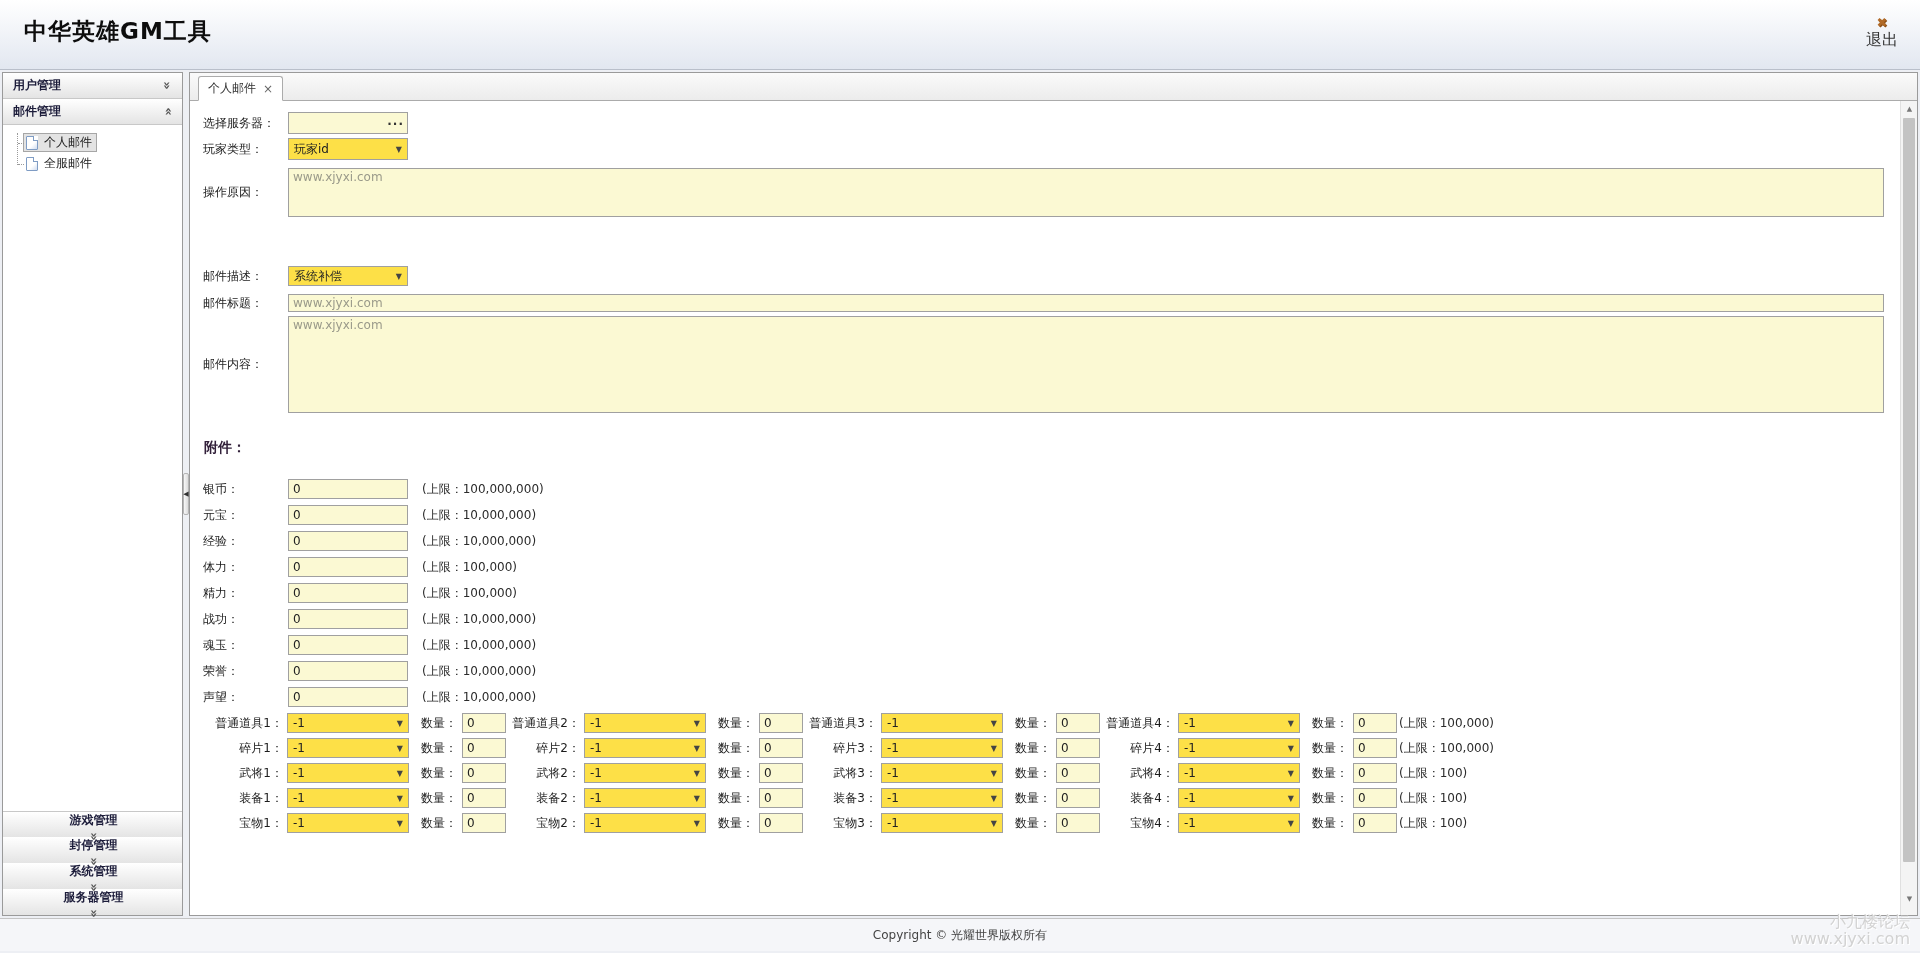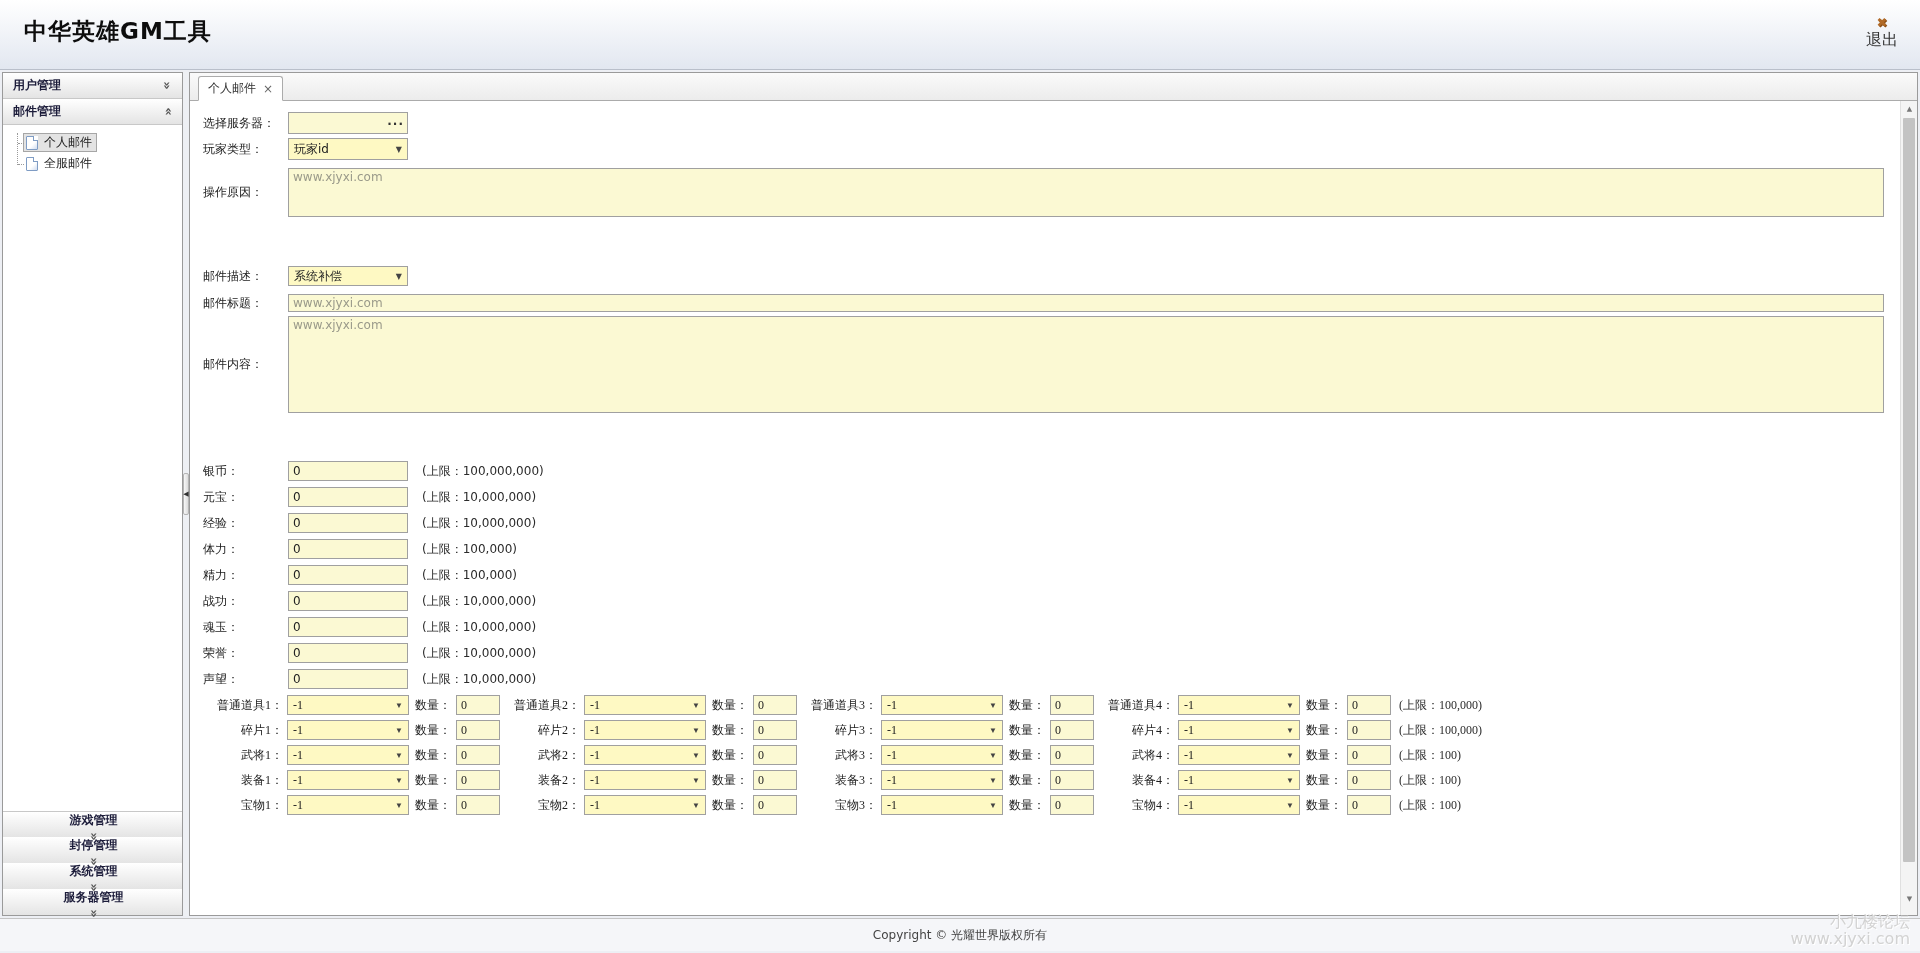"玩家id" .fake-select { background: #fef9c3 -> #fde047 }
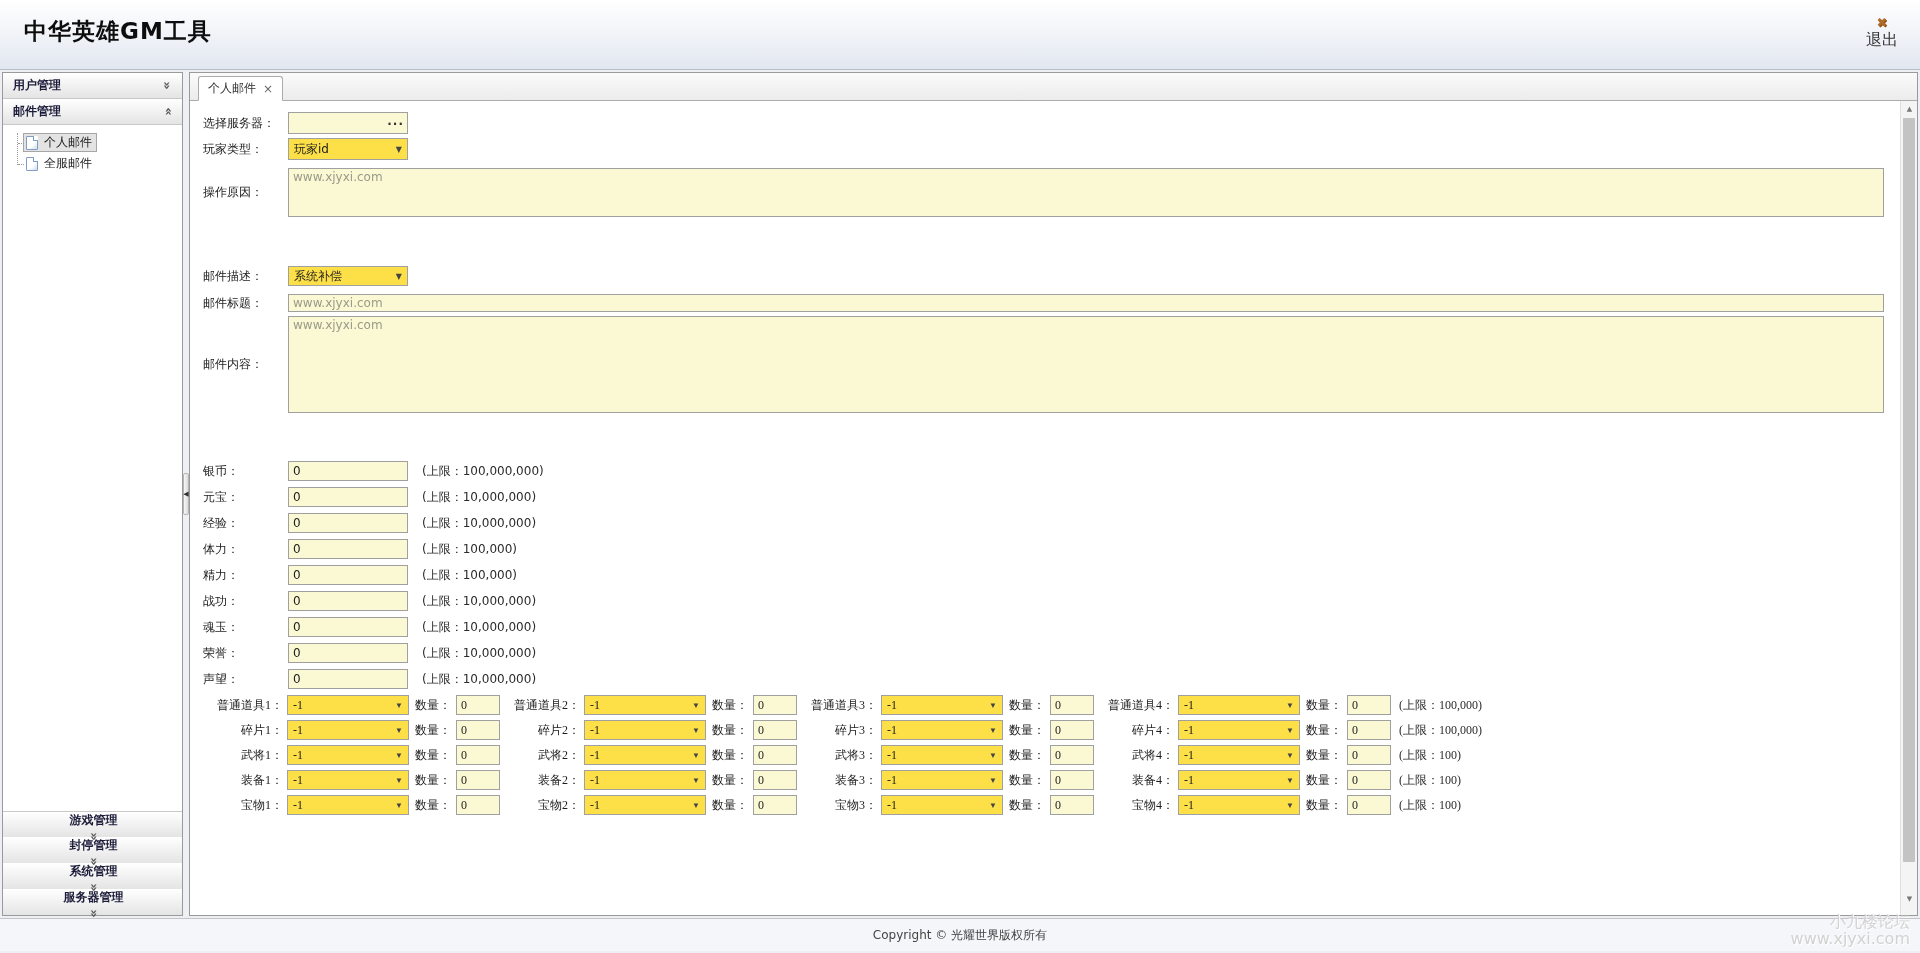"附件：" div.section-h { html: none -> <div>附件：</div> }
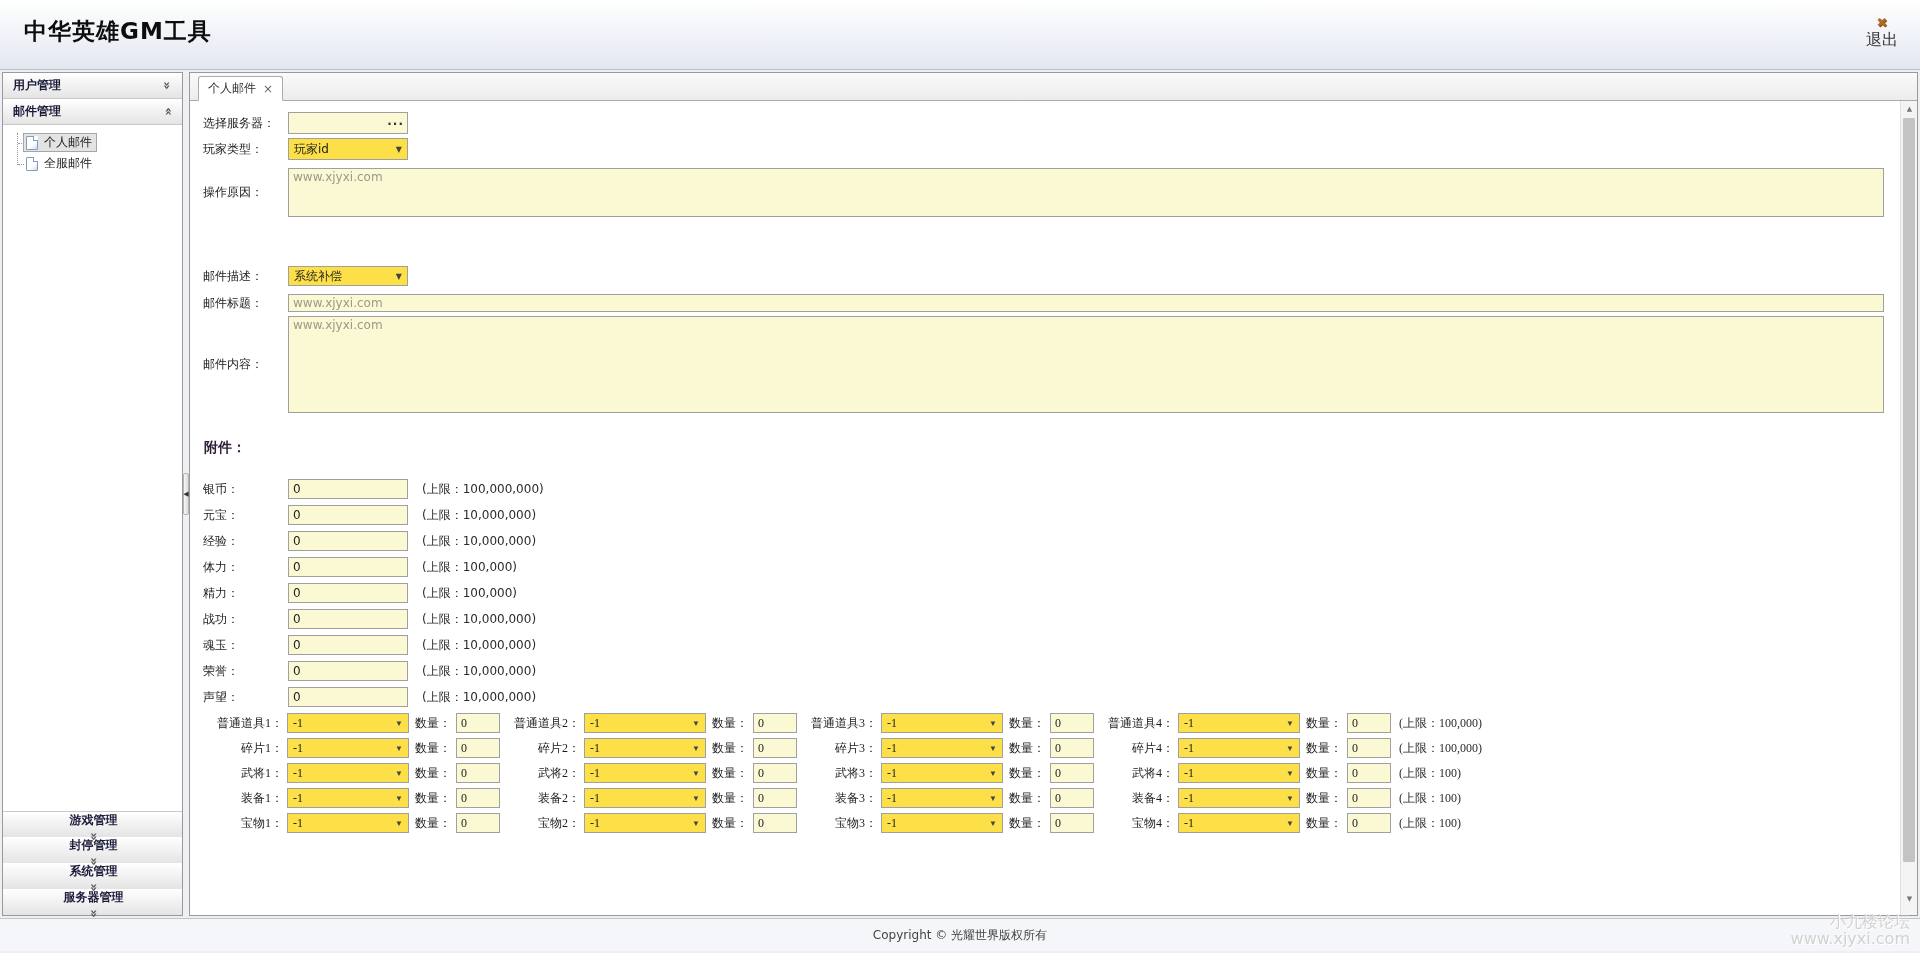"普通道具1：" .item-row { font-family: Liberation Serif, serif -> none }
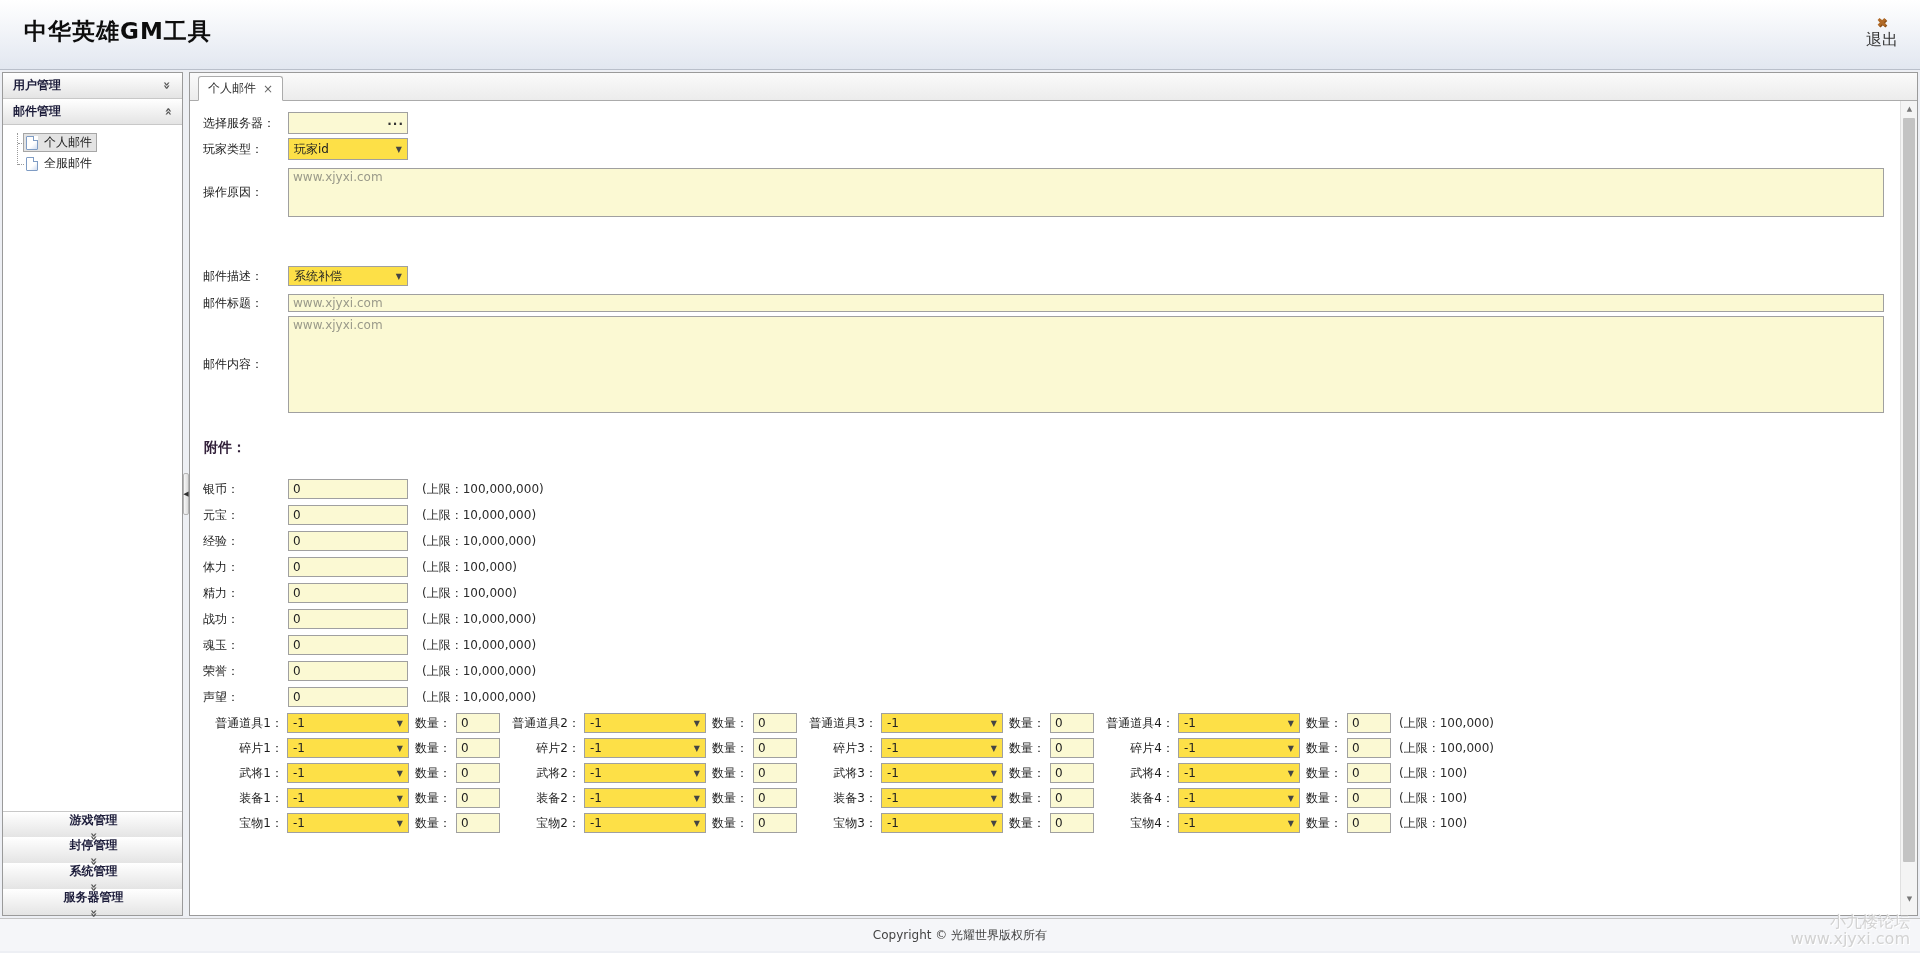"数量：" .qty-label { margin-left: 6px -> 12px }
